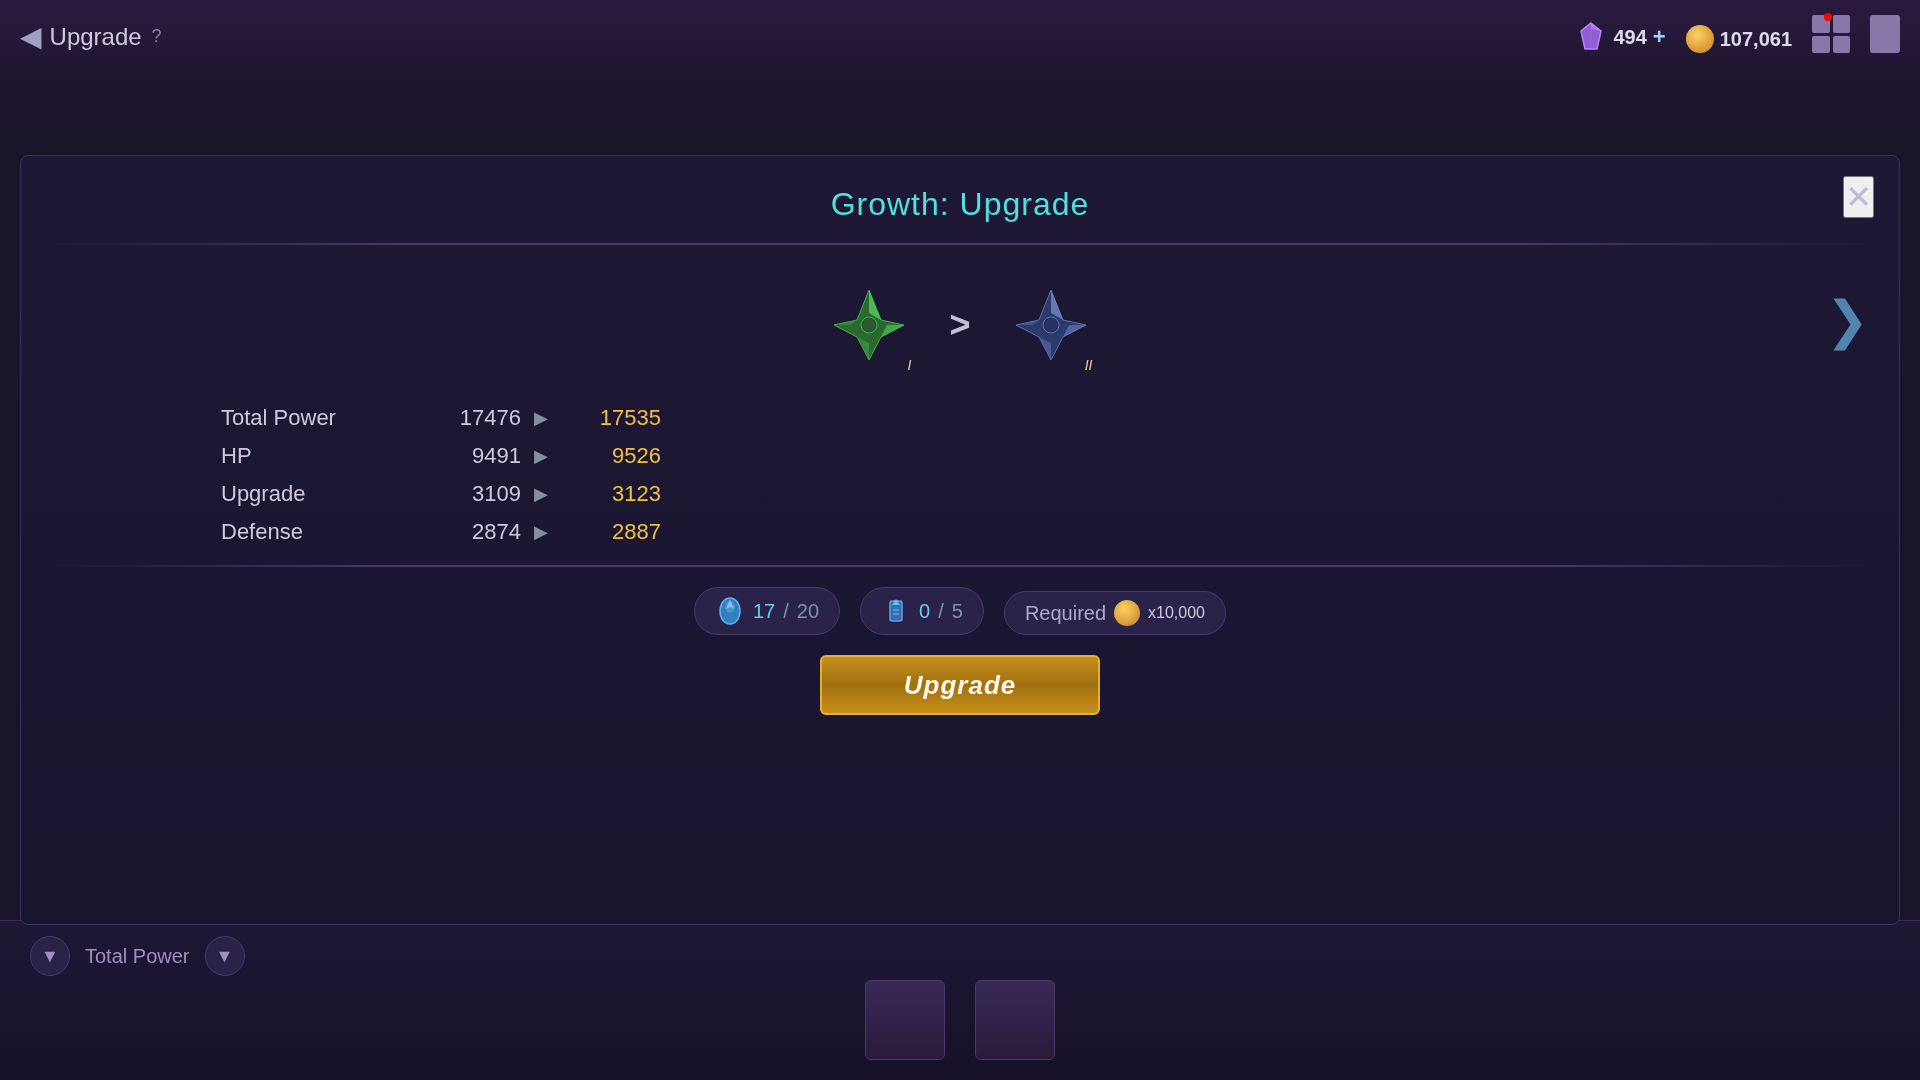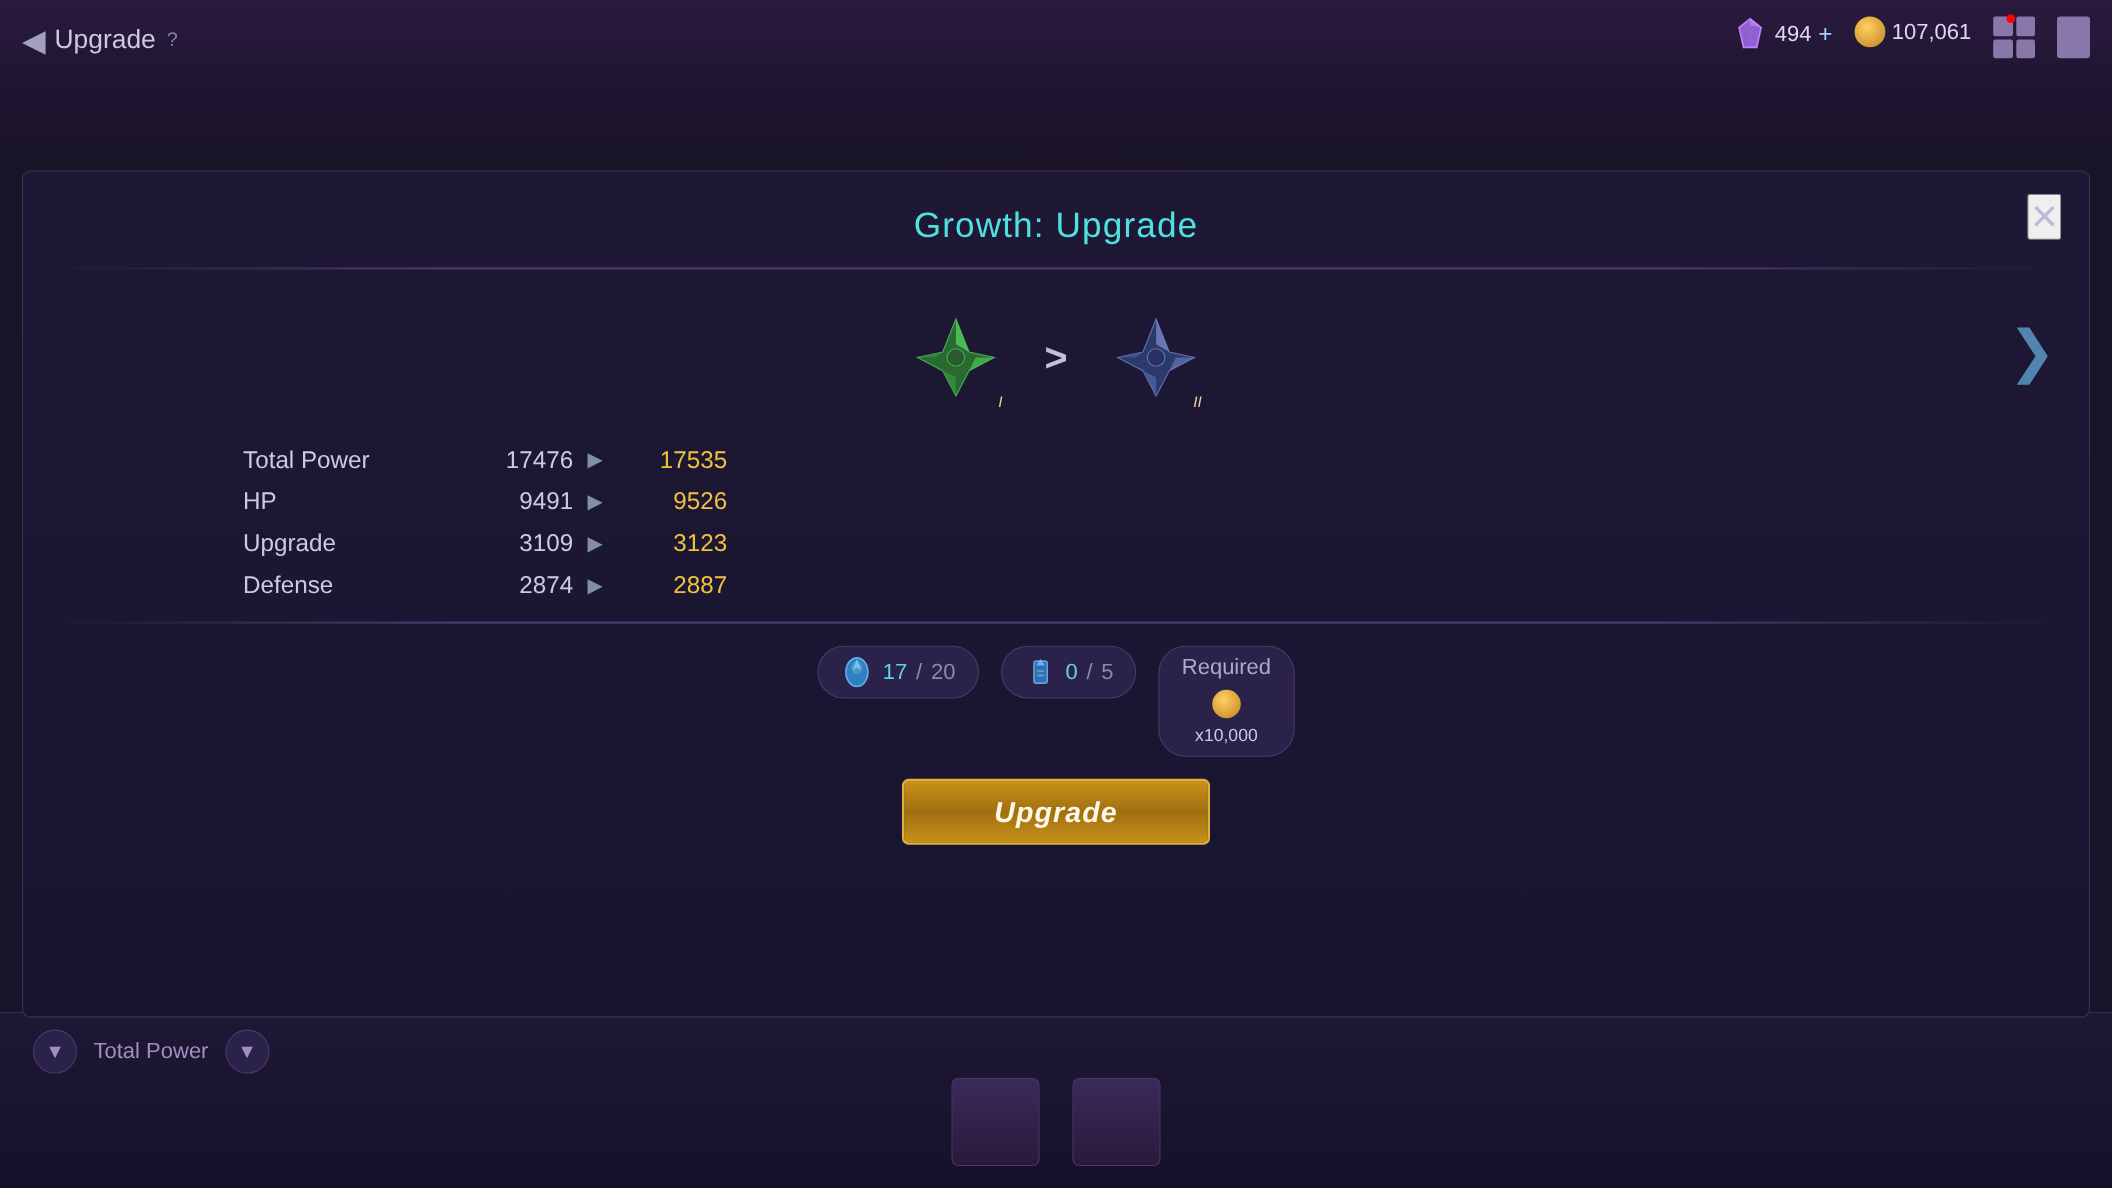"494" .top-right { align-items: flex-start -> flex-end; font-weight: none -> bold }
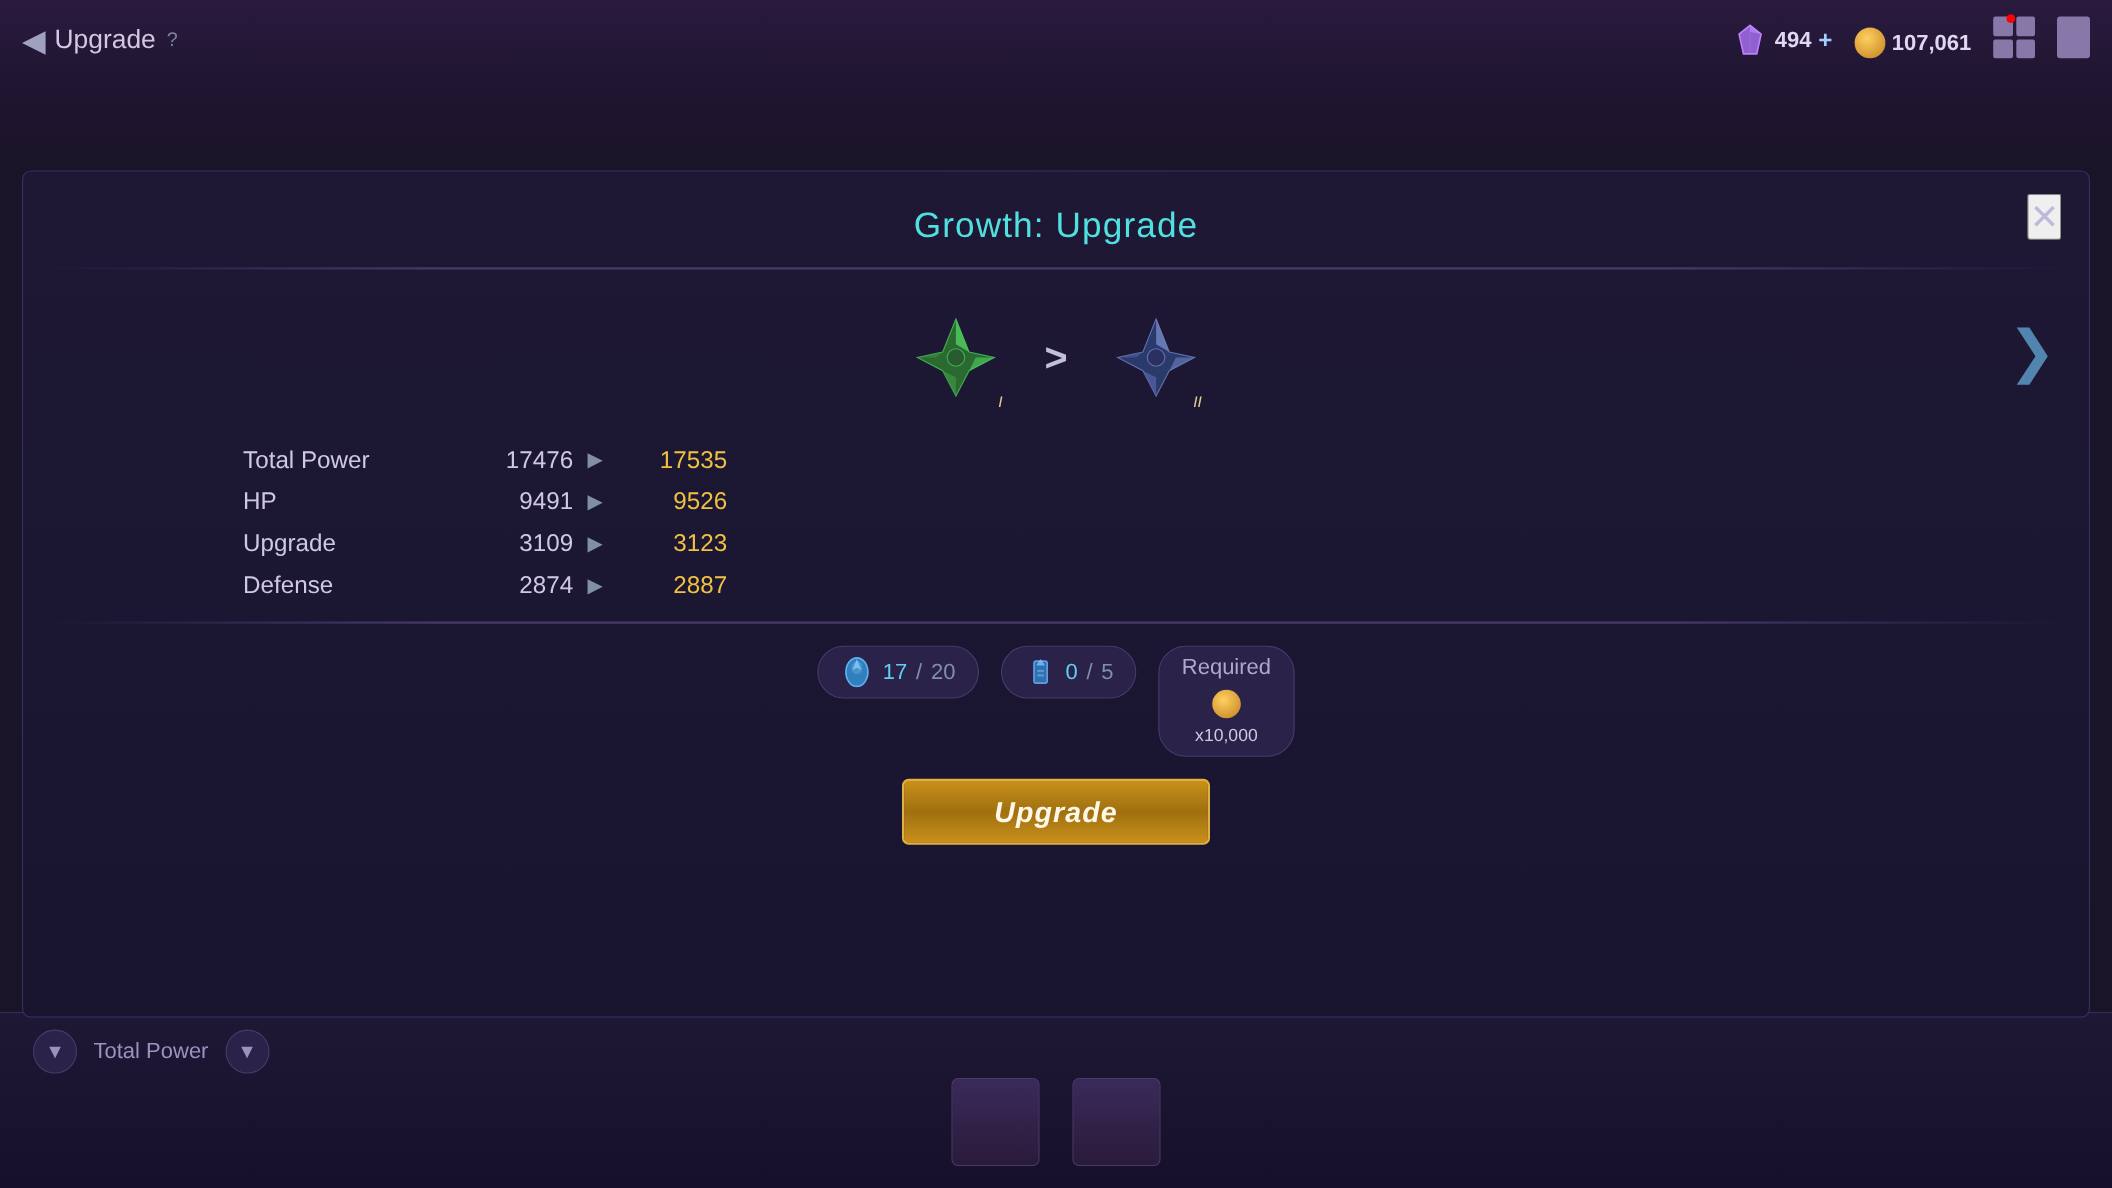"17" .resource-bar { align-items: flex-start -> flex-end }
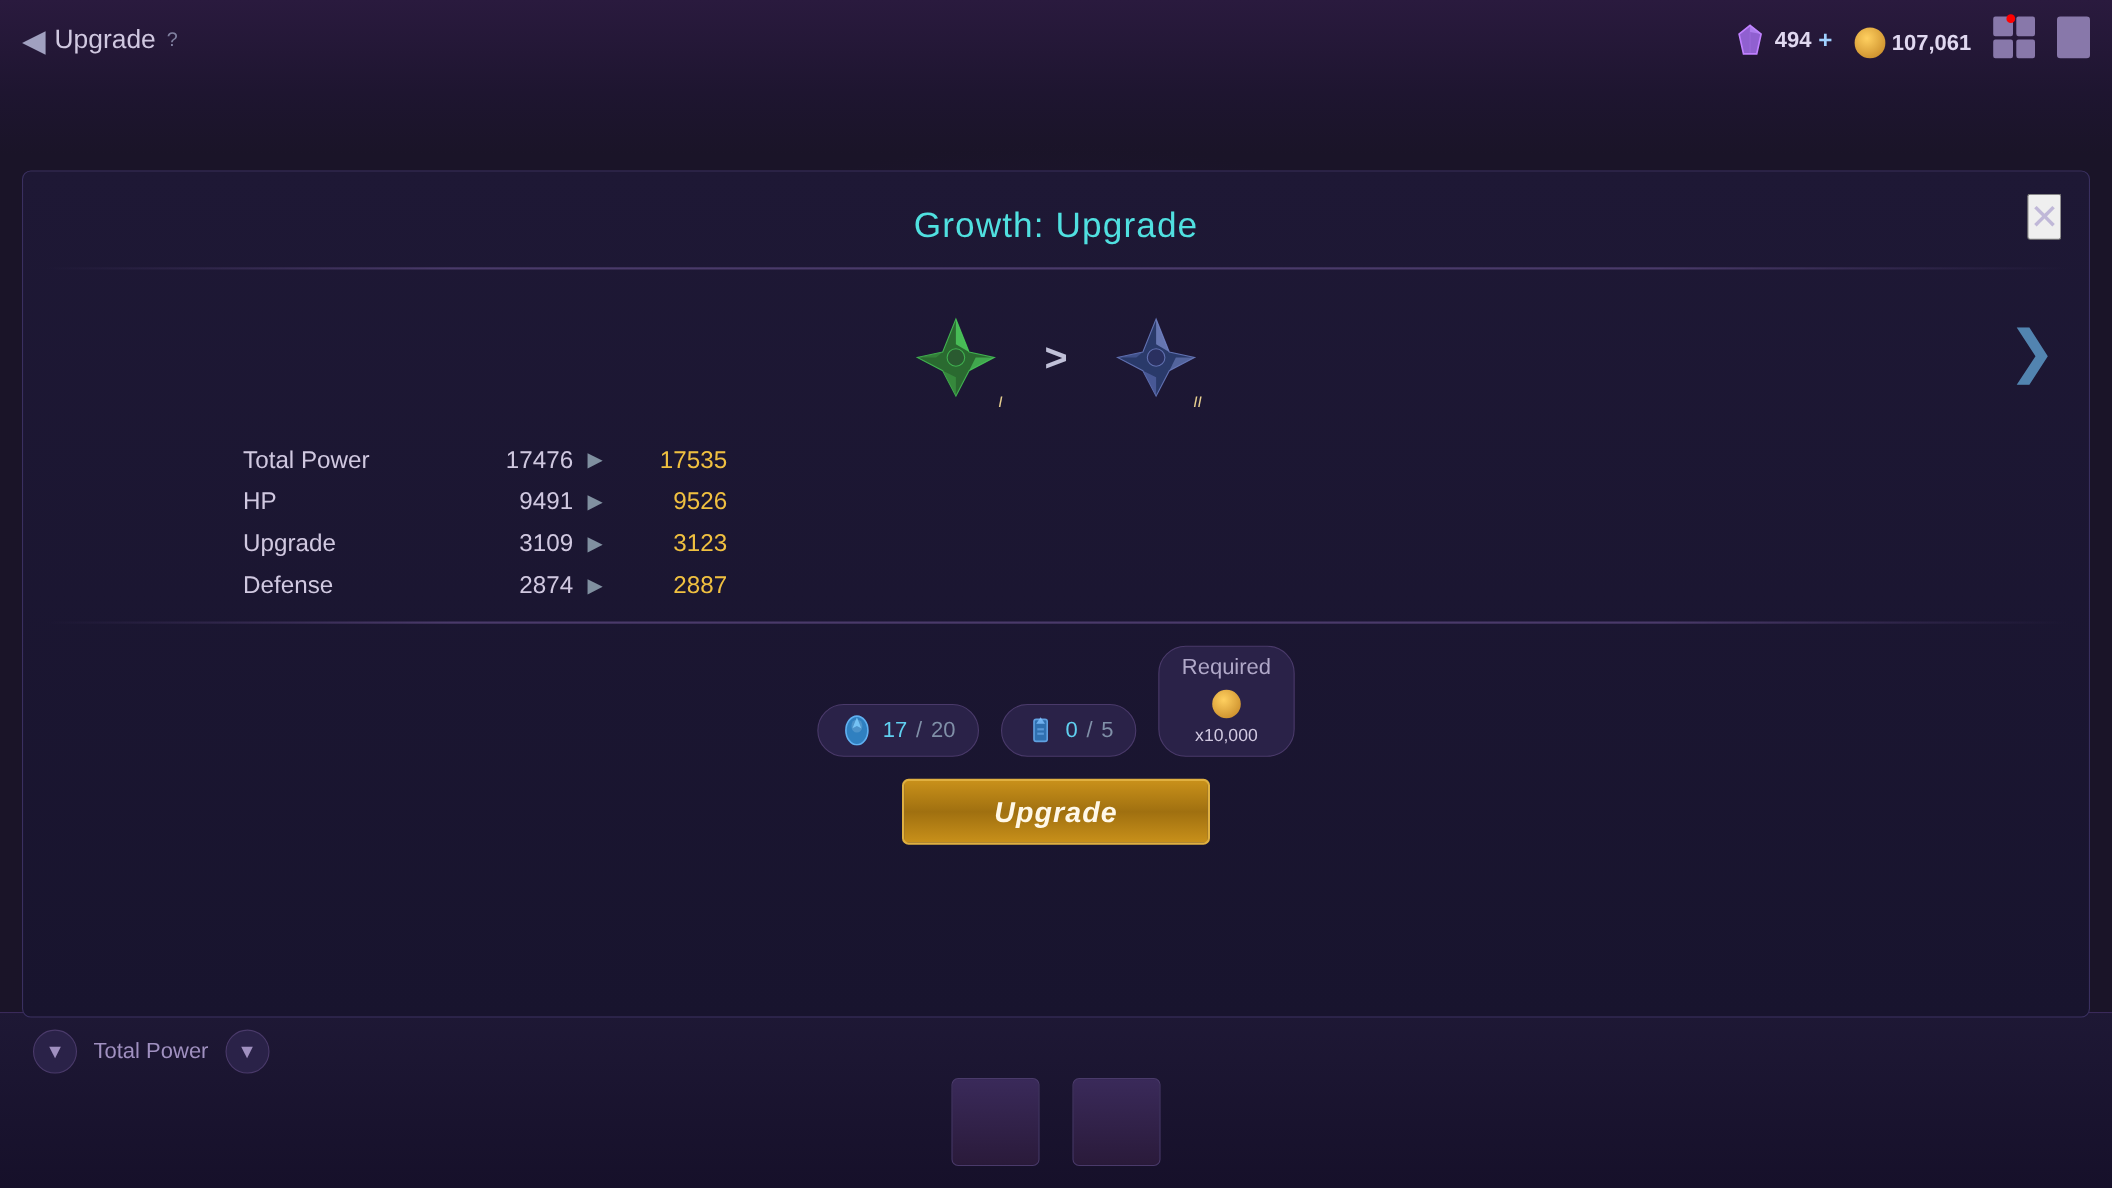"Required" .required-pill { flex-direction: column -> none }
